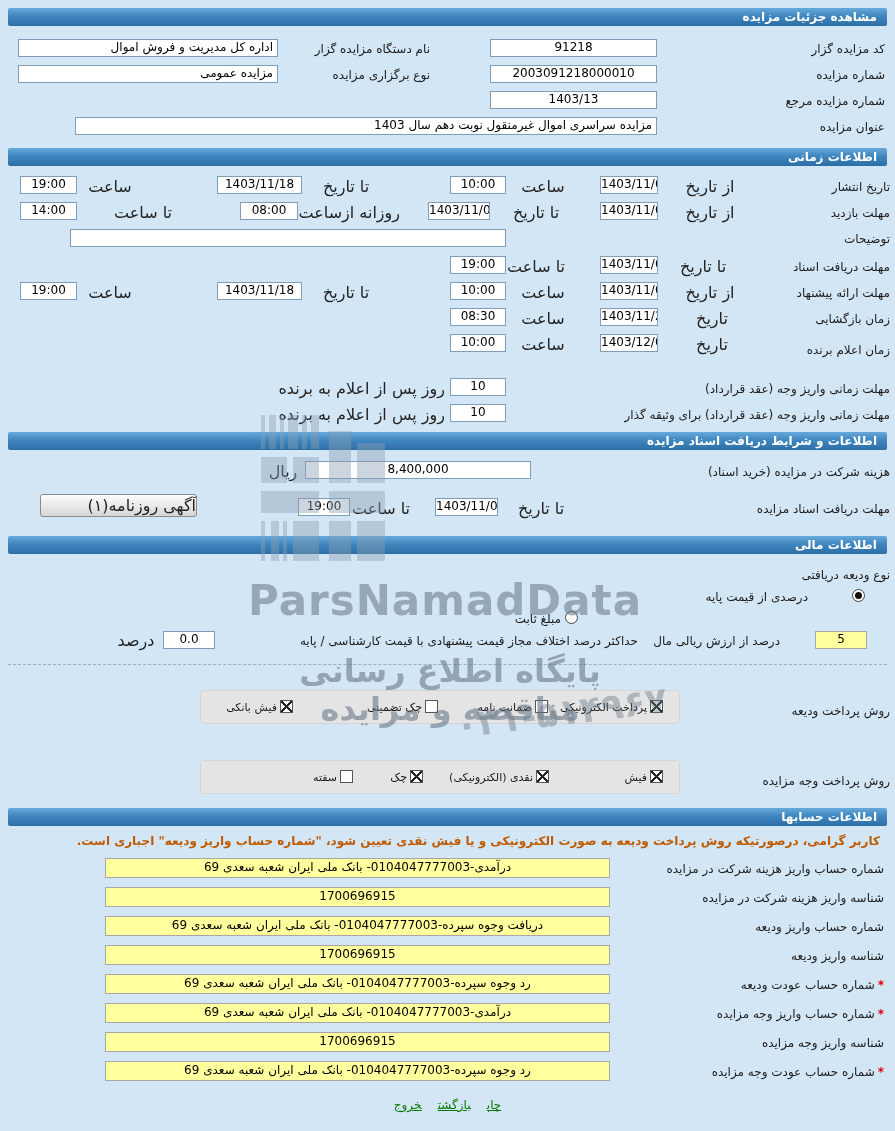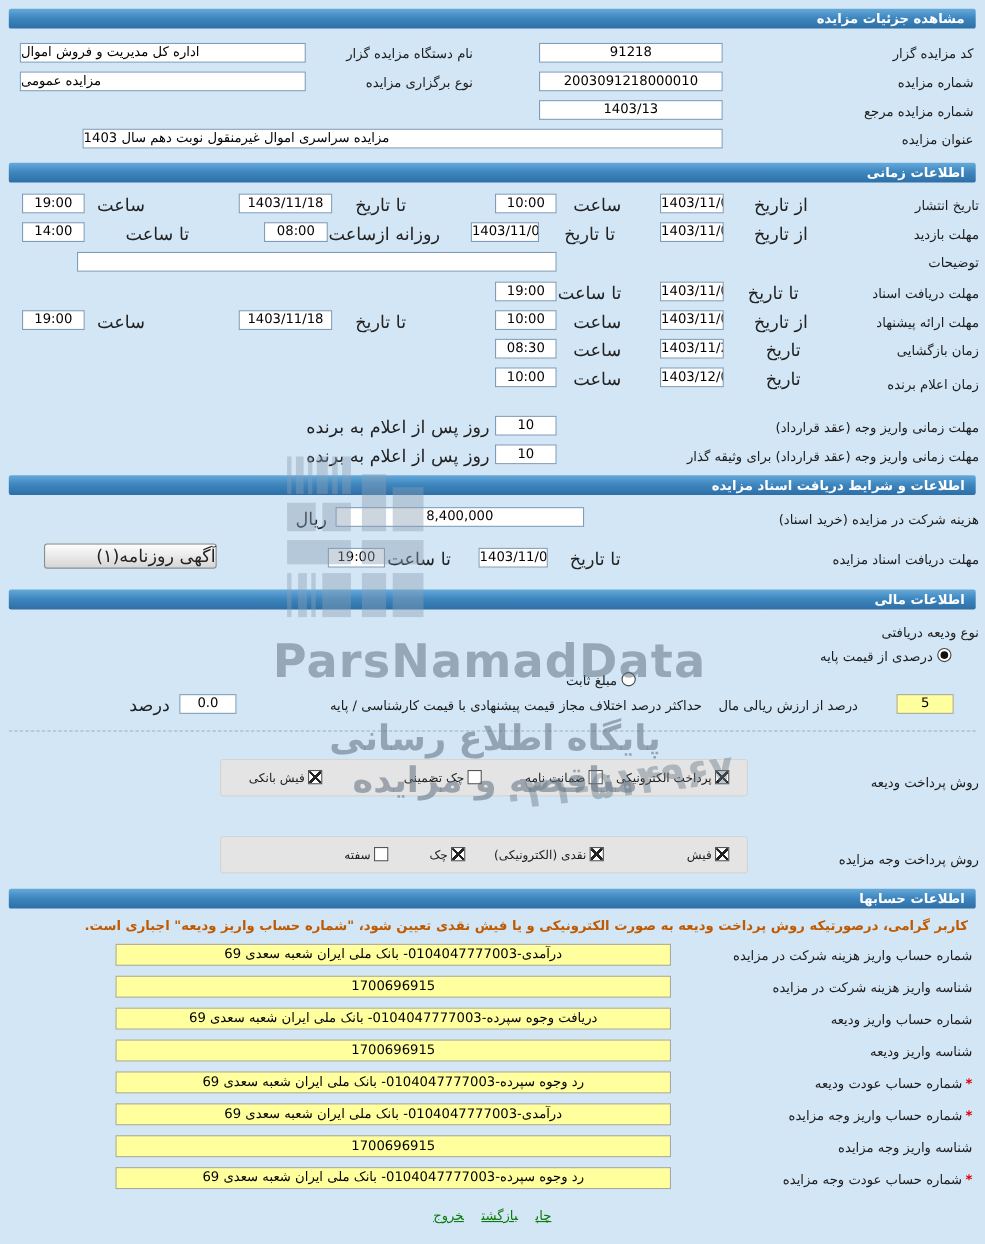"اداره کل مدیریت و فروش" .inp.tr { text-align: left -> right }
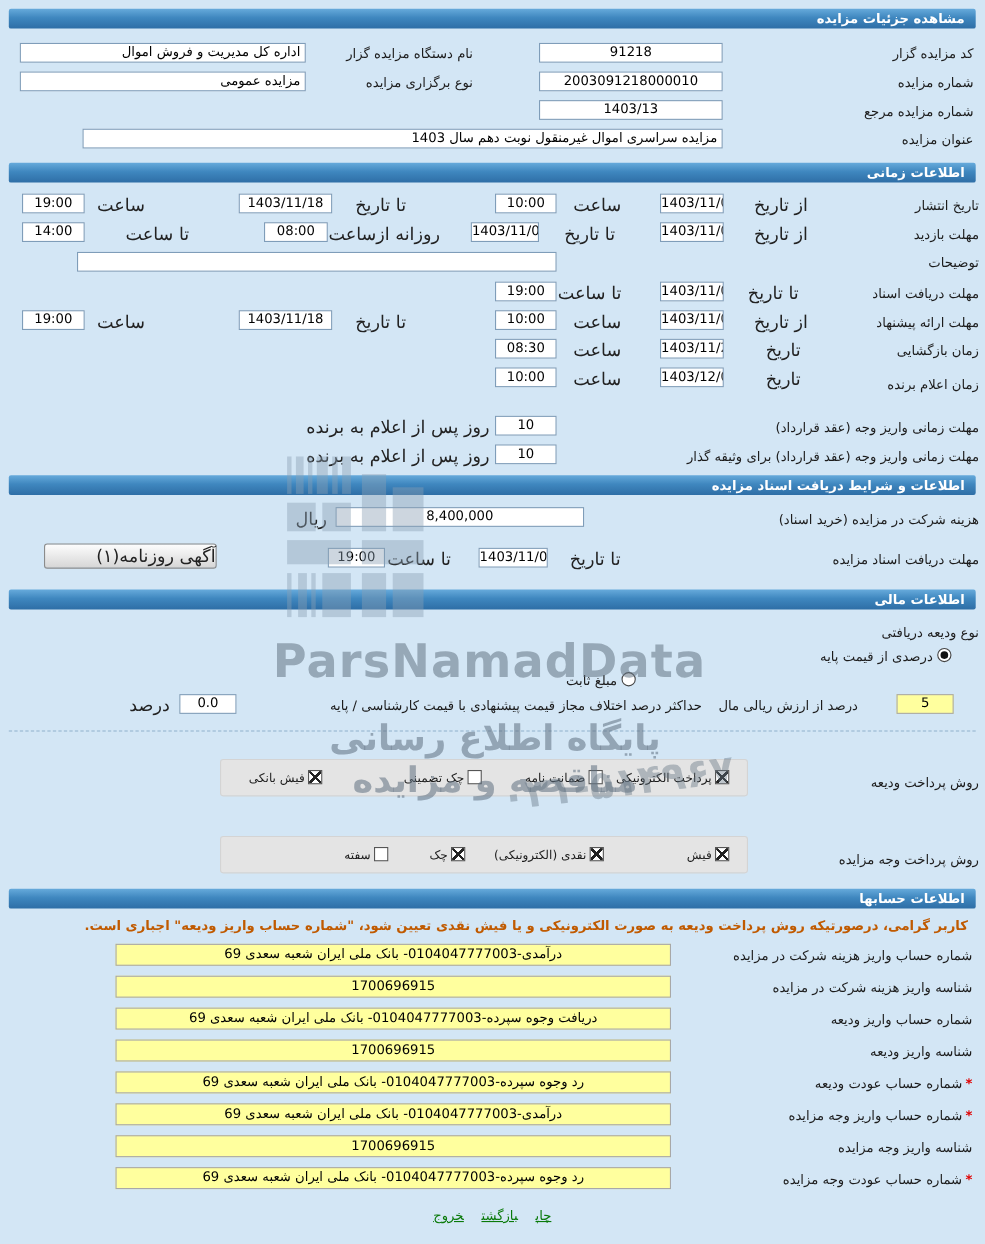"درصدی از قیمت پایه" div.rlbl { left: 640px -> 600px }
